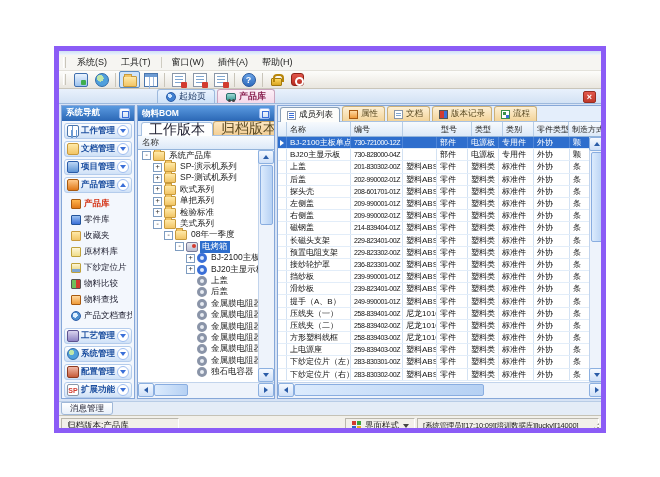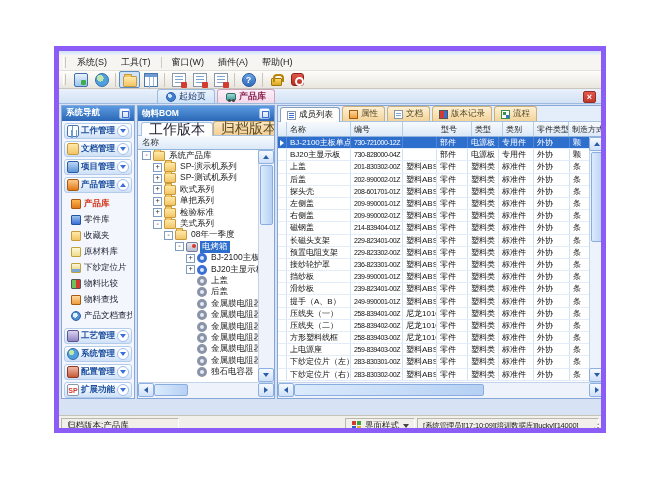"消息管理" div { html: none -> <div> <div> <span>消息管理</span> </div> </div> }
